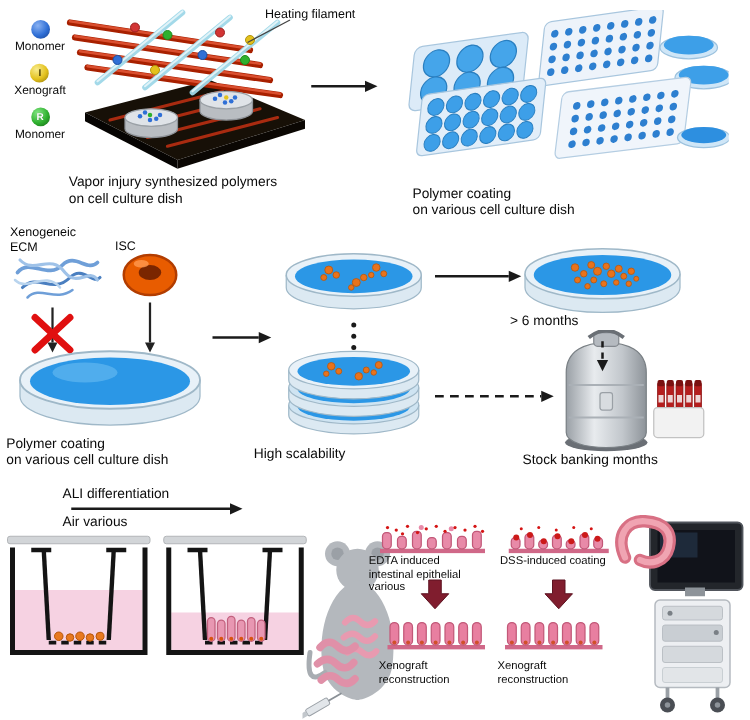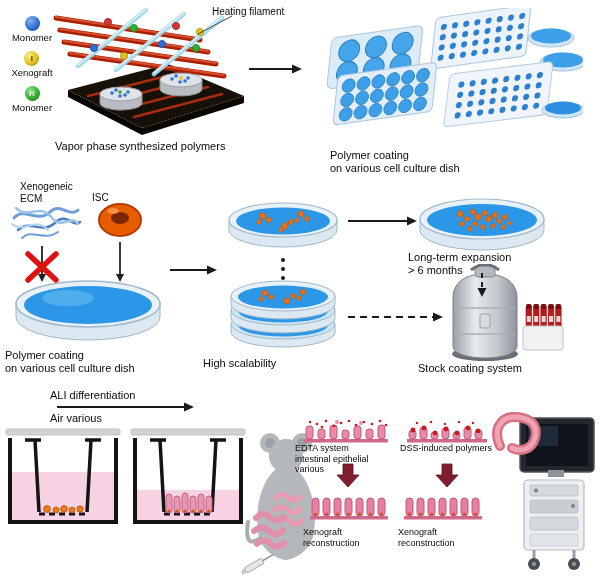"Vapor phase synthesized polymers" span { text: phase -> injury }
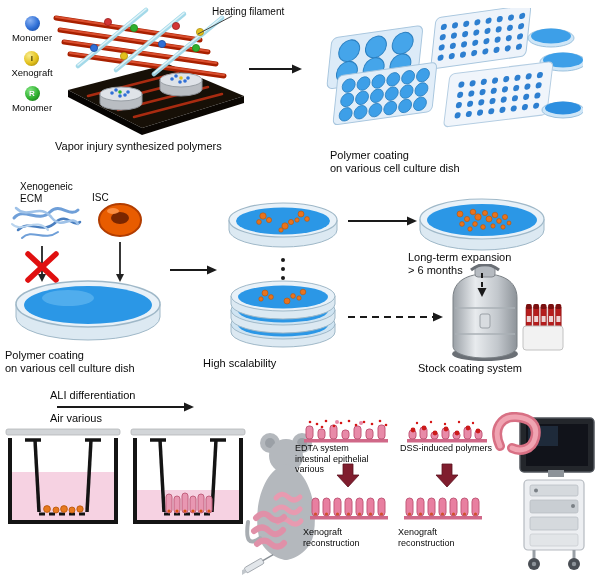"on cell culture dish" span { html: none -> <span>on cell culture dish</span> }
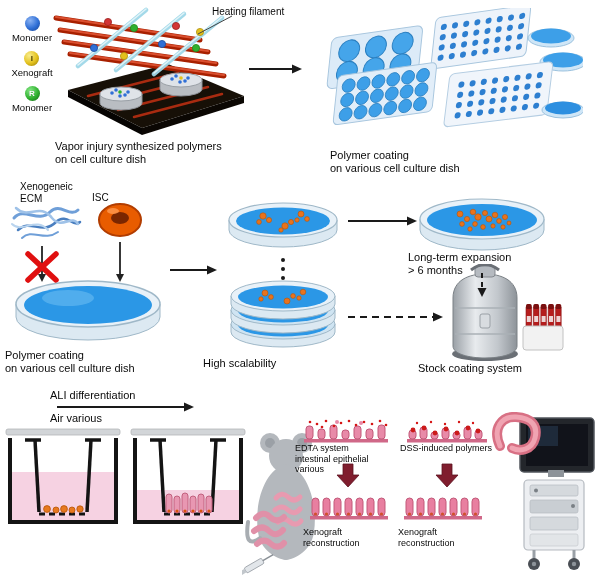"Xenogeneic" div.lbl { left: 20px -> 8px }
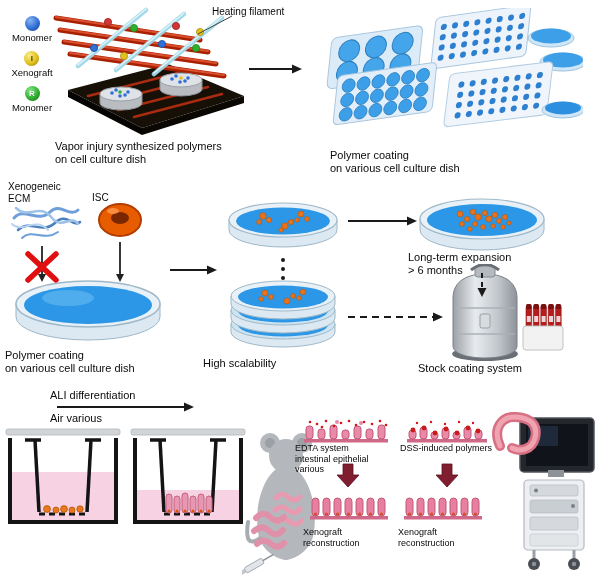"Long-term expansion" span { html: <span>Long-term expansion</span> -> none }
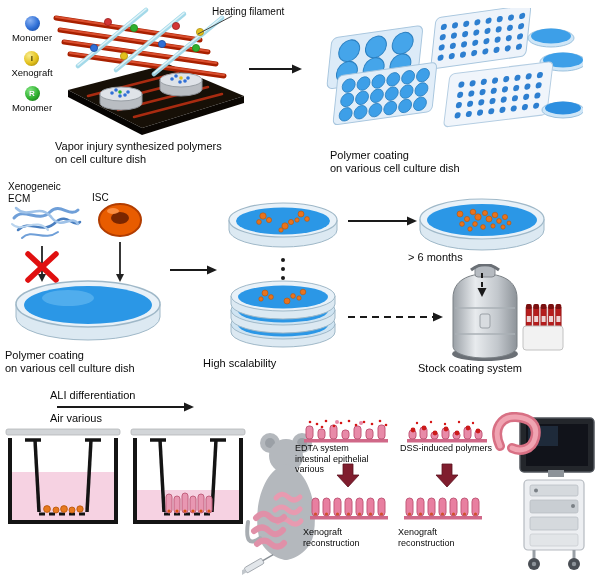"Stock coating system" span { text: coating system -> banking months }
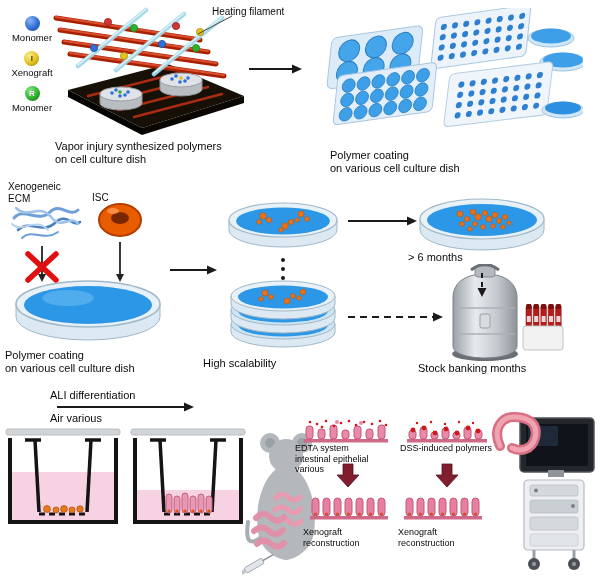"EDTA system" span { text: system -> induced }
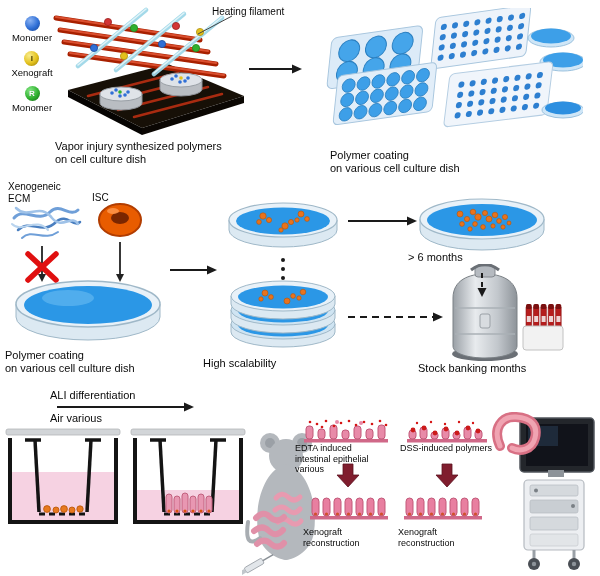"DSS-induced polymers" span { text: polymers -> coating }
